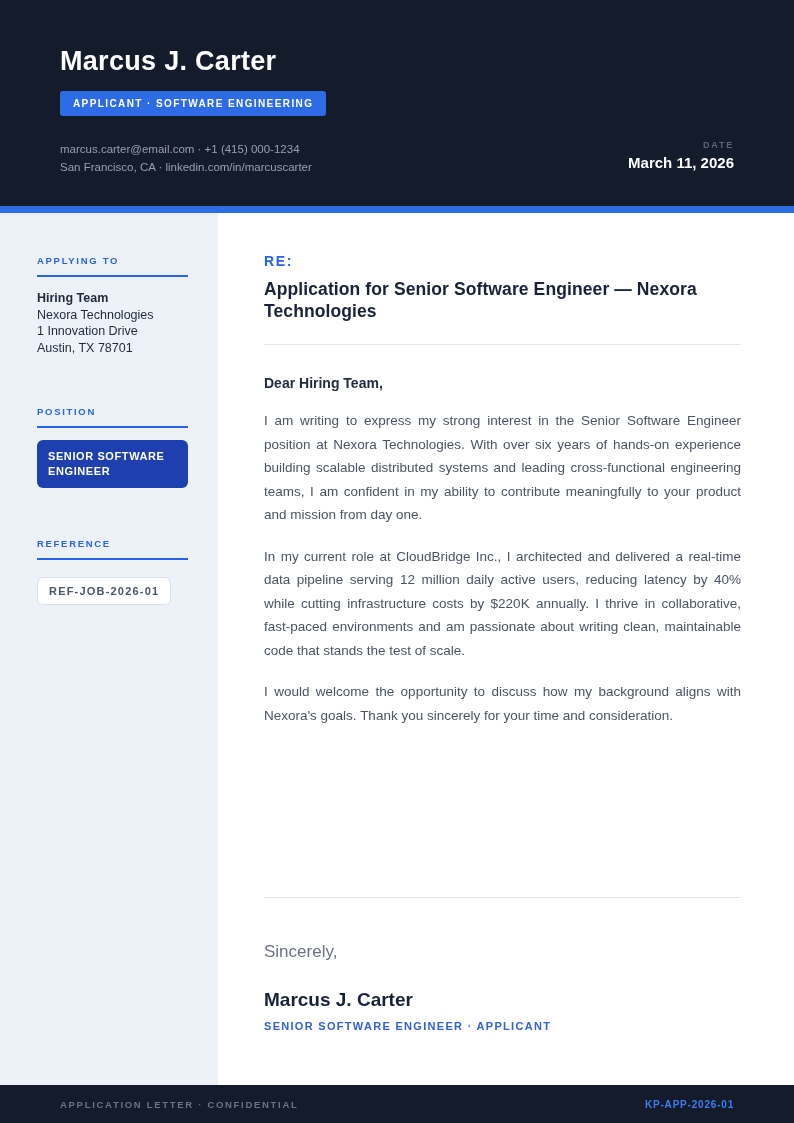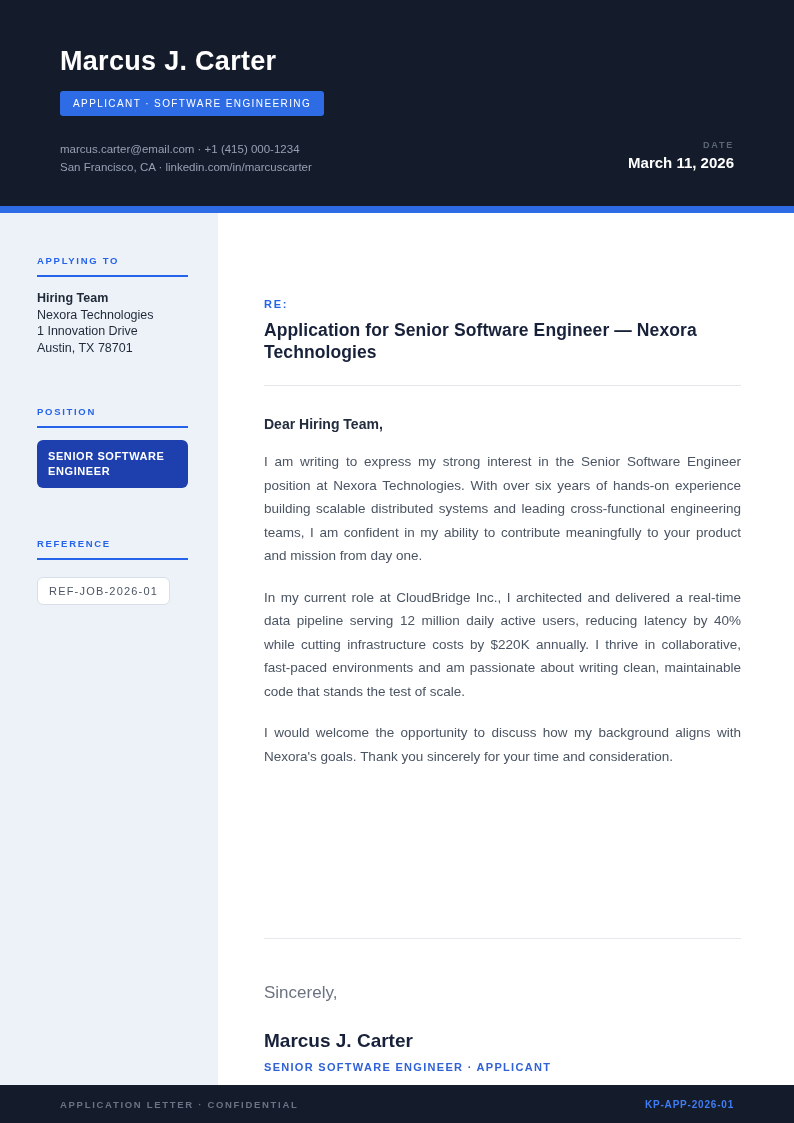"APPLICANT · SOFTWARE ENGINEERING" .role-badge { font-weight: 400 -> 700 }
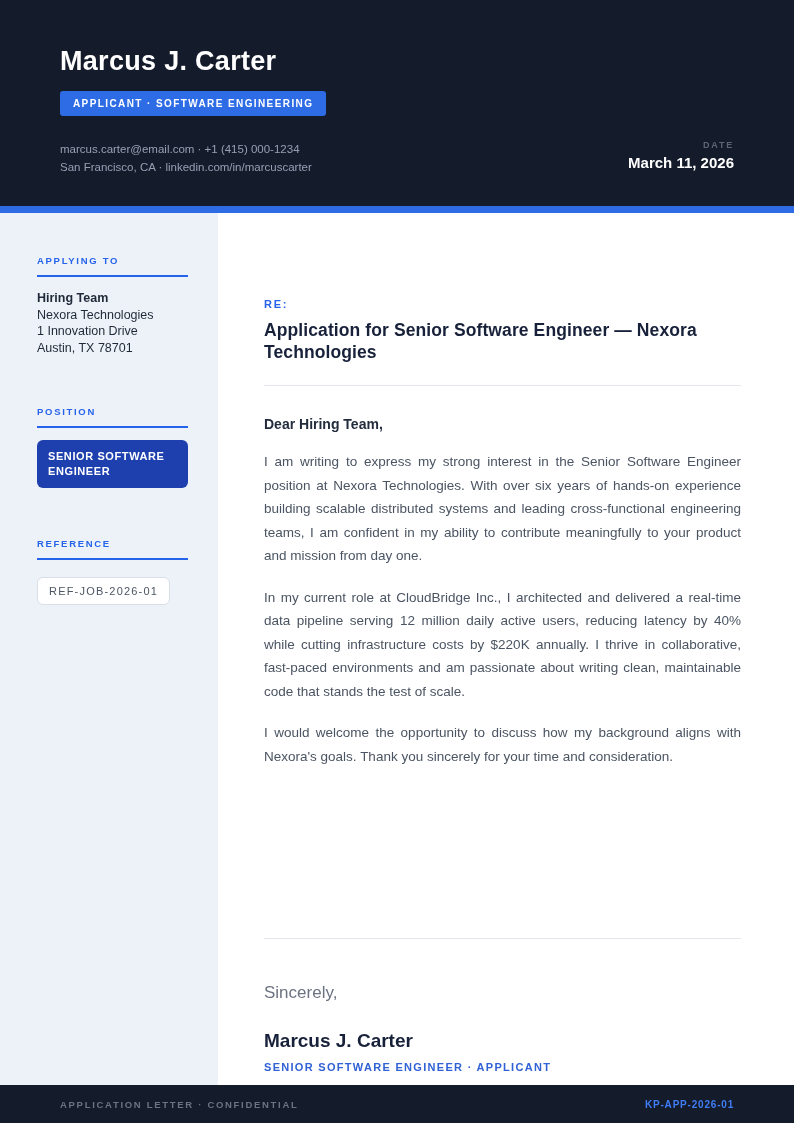"RE:" .re-label { font-size: 11px -> 14px; margin-top: 45px -> none }
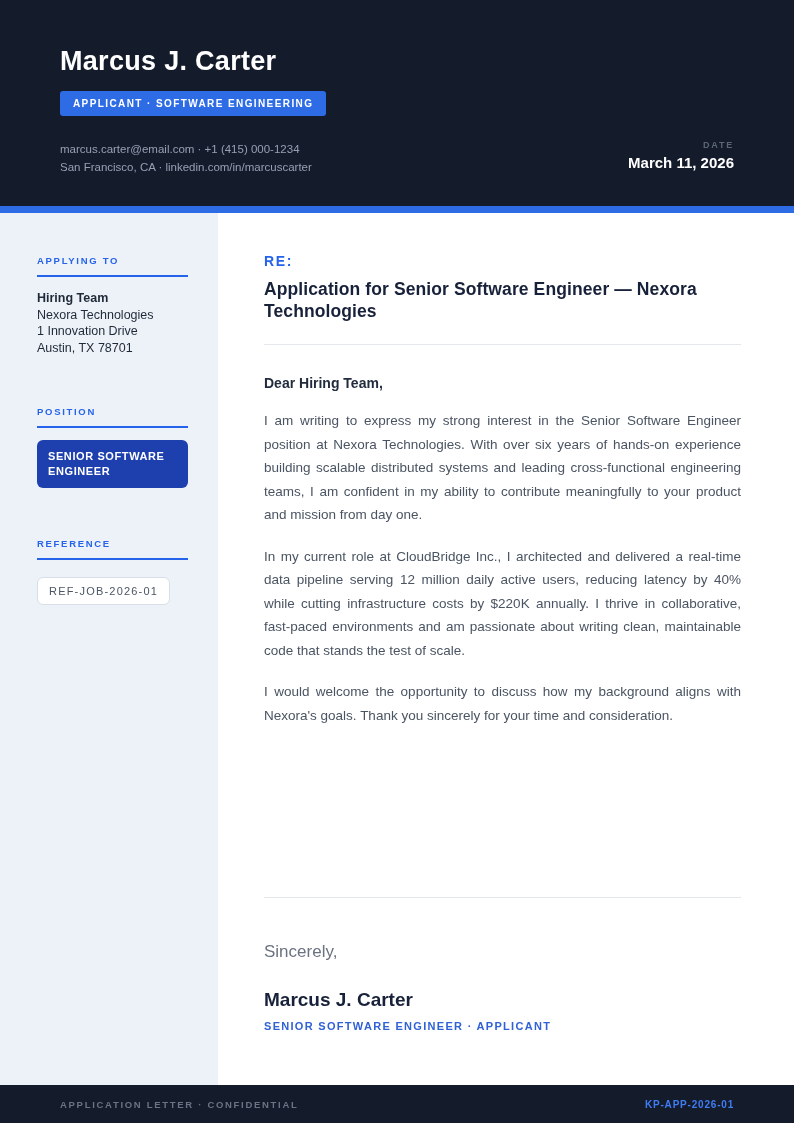"REF-JOB-2026-01" .ref-box { font-weight: 400 -> 700 }
